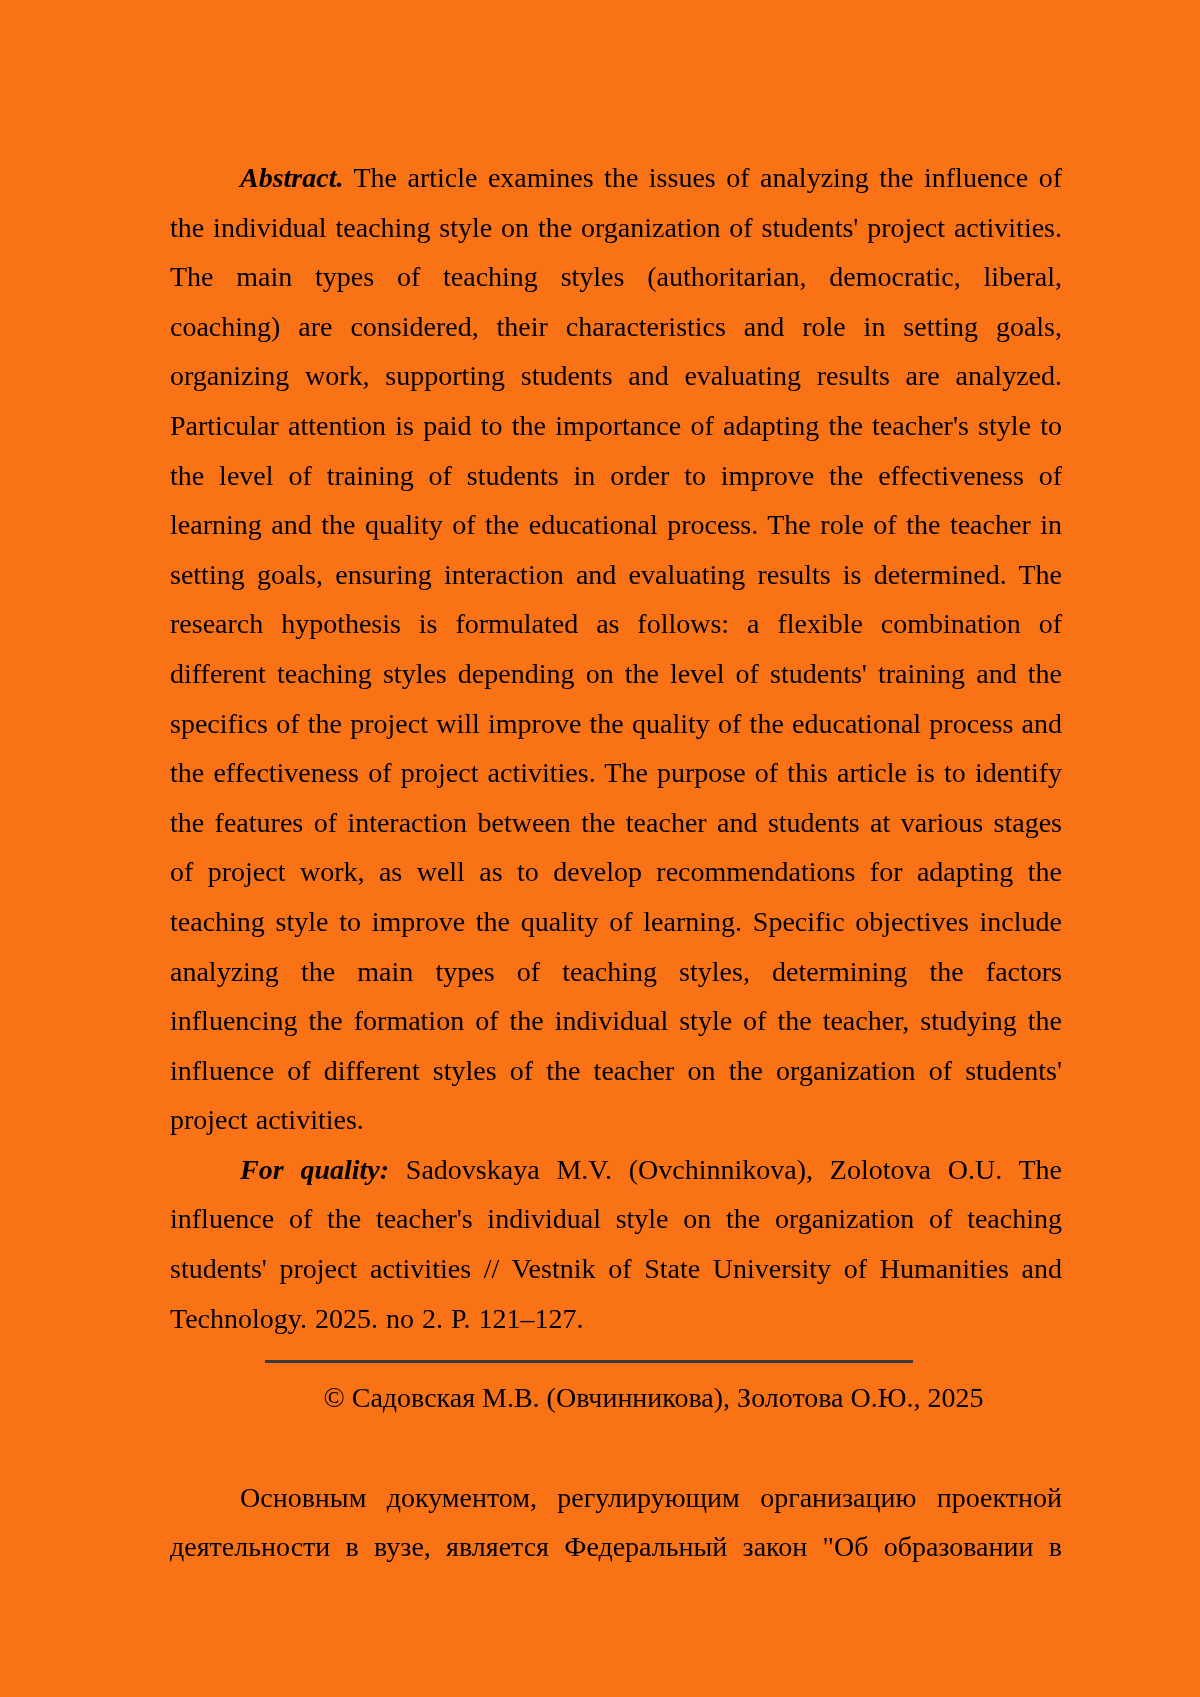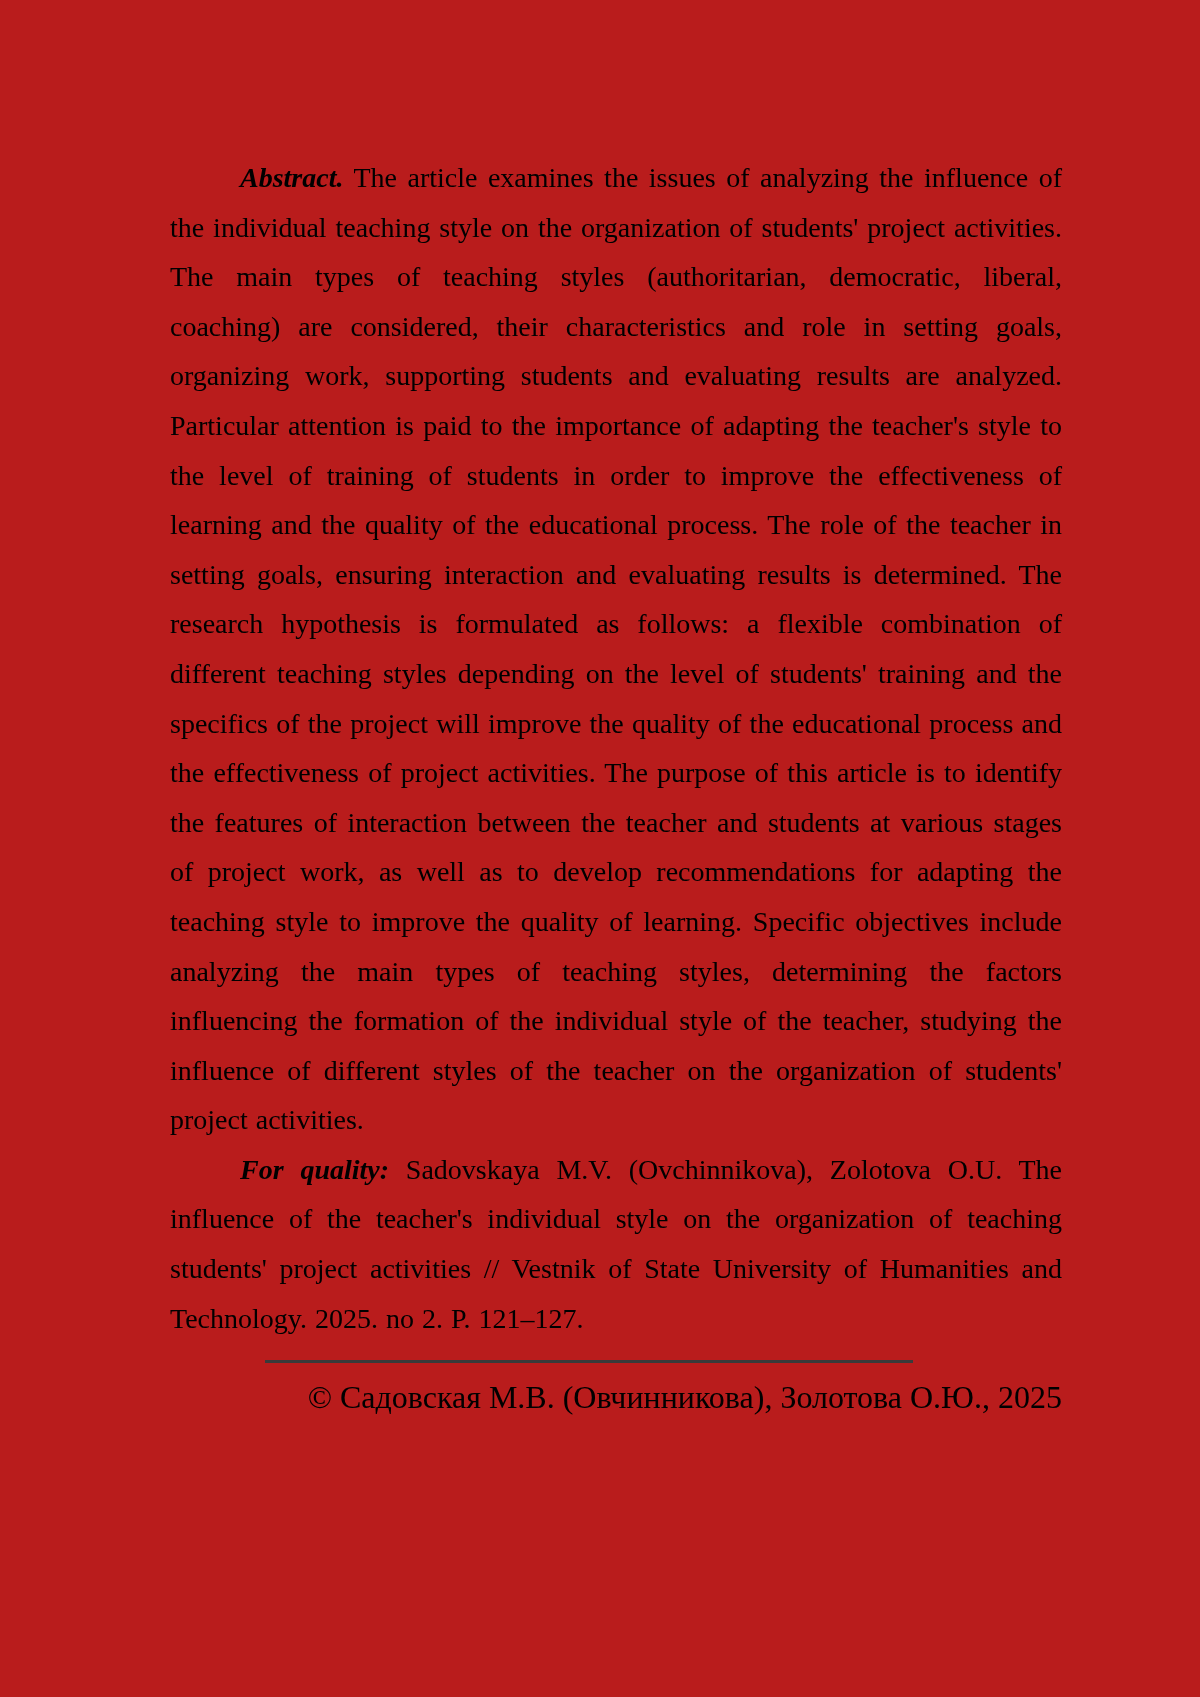"Abstract. The article examines the" .page { background: #b91c1c -> #f97316 }
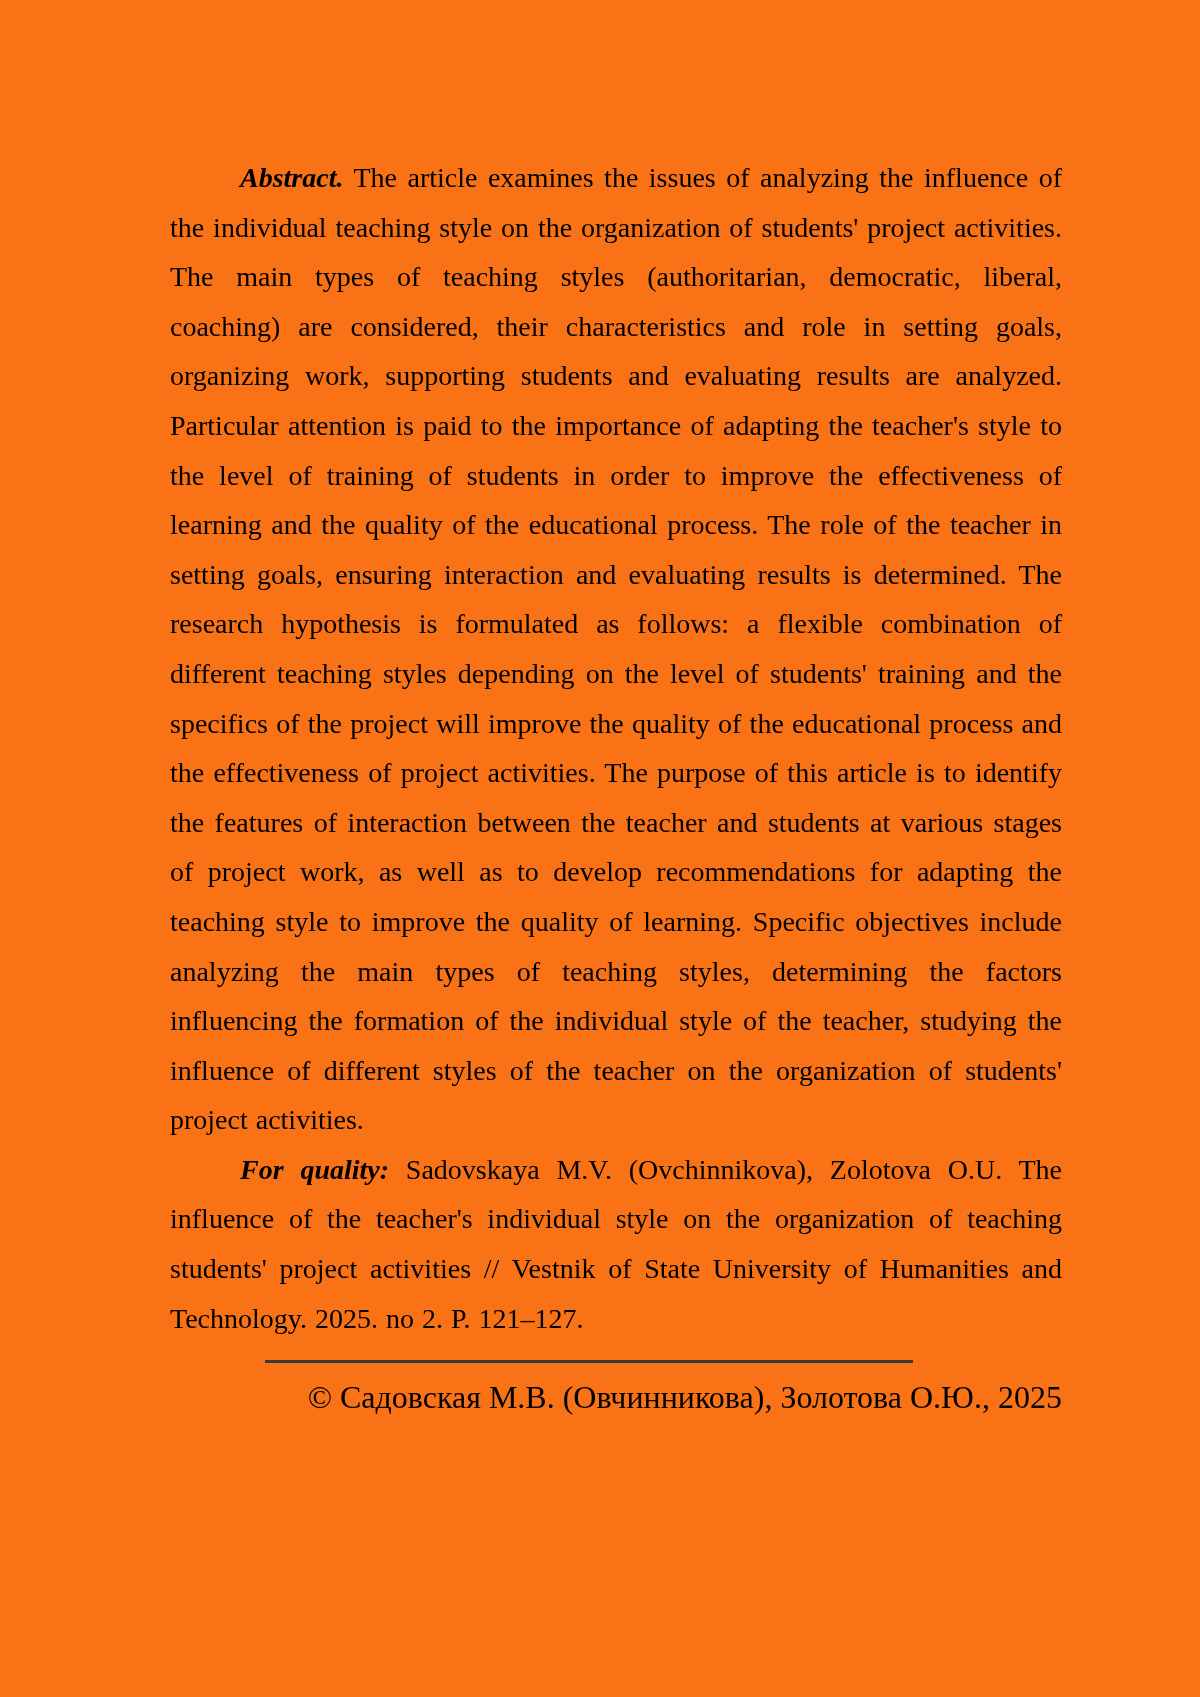"© Садовская М.В. (Овчинникова), Золотова" .copyright { font-size: 32px -> 28px; text-align: right -> center }
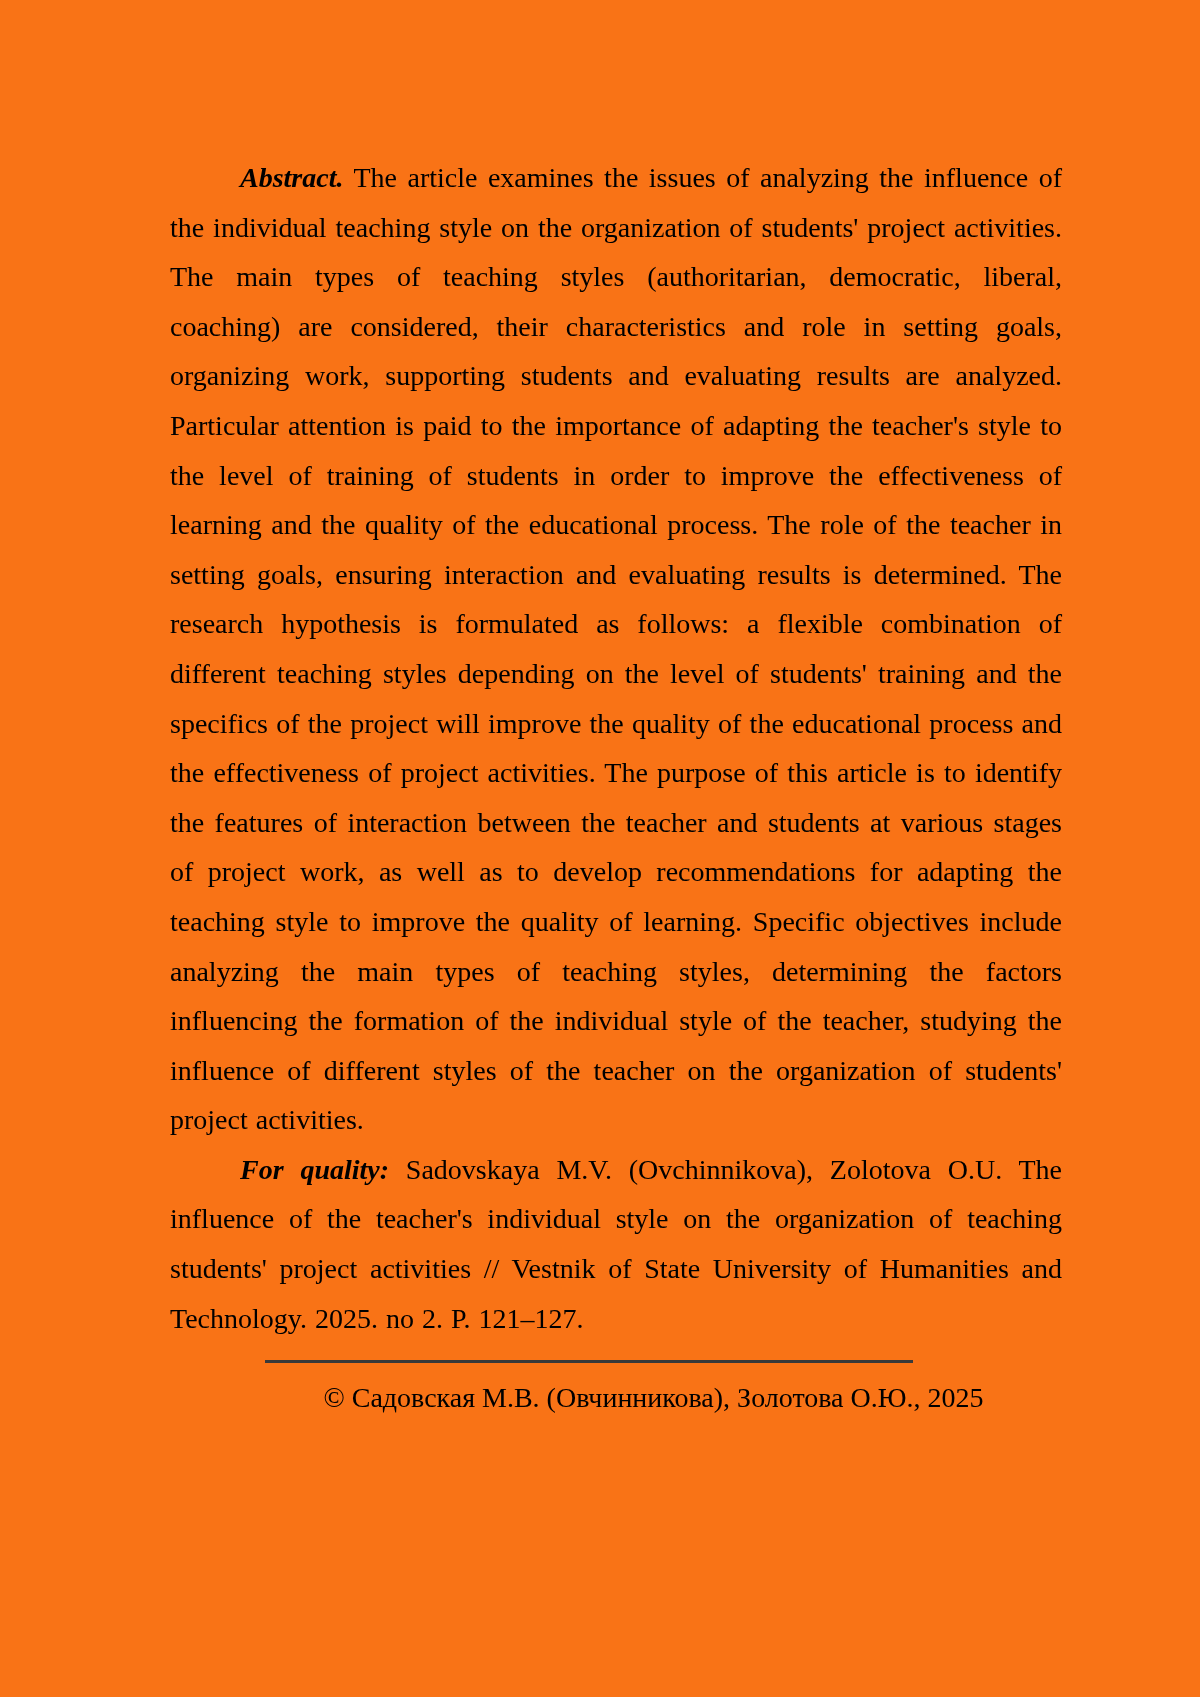"Основным документом, регулирующим" p.para { html: none -> <p>Основным документом, регулирующим организацию проектной деятельности в вузе, является Федеральный закон "Об образовании в</p> }
